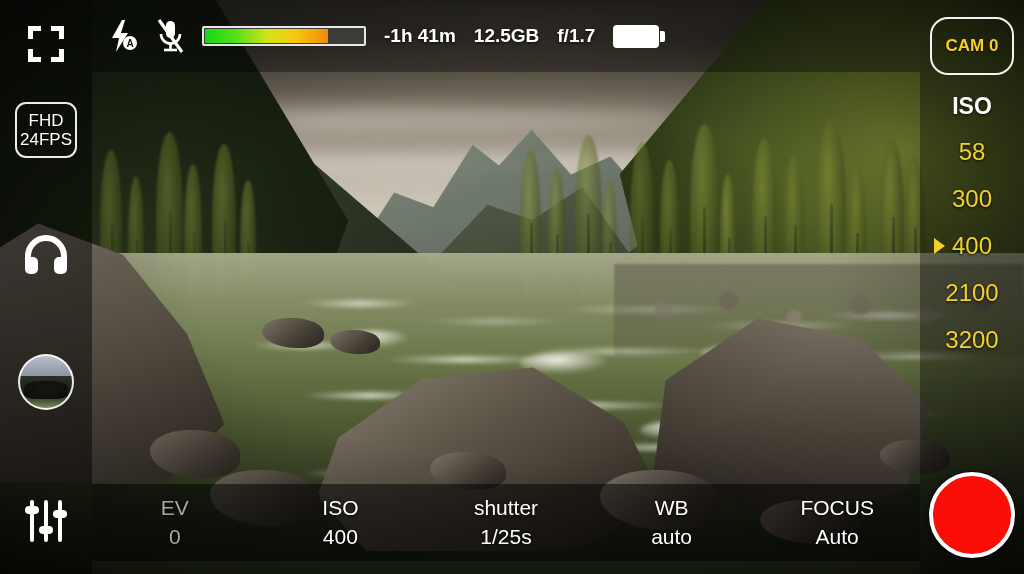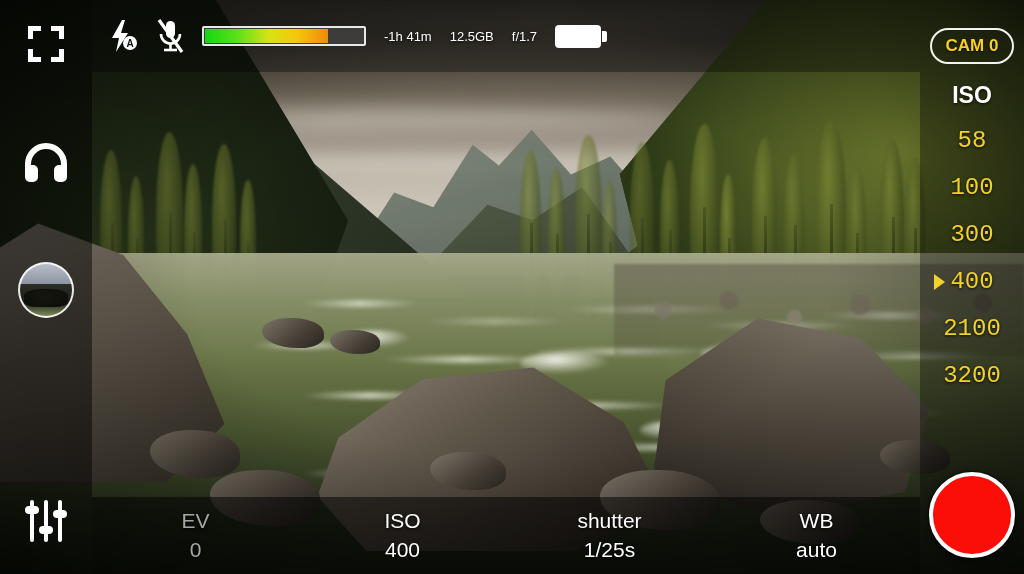"-1h 41m" .tstat { font-size: 13px -> 19px; font-weight: 400 -> 700 }
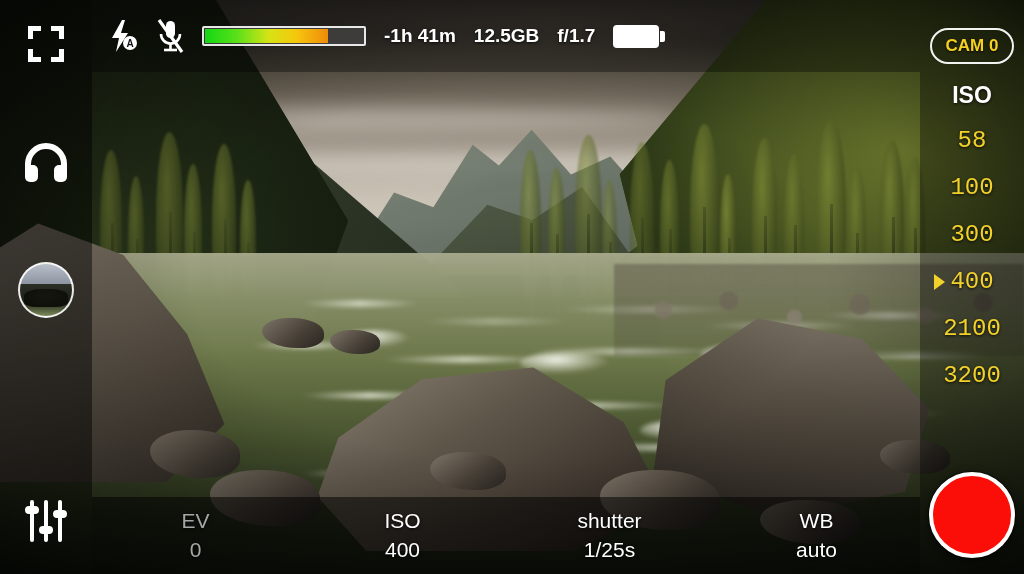"CAM 0" .cam-pill { margin-top: 28px -> 17px; padding: 6px 14px -> 17px 14px }
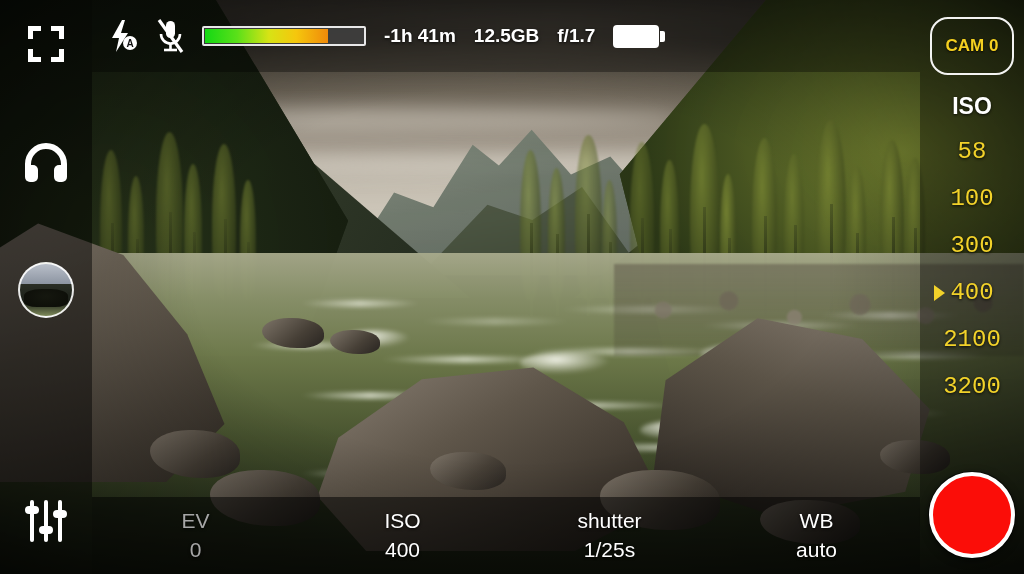"FHD" div.mode-badge { html: none -> <div> <div>FHD</div> <div>24FPS</div> </div> }
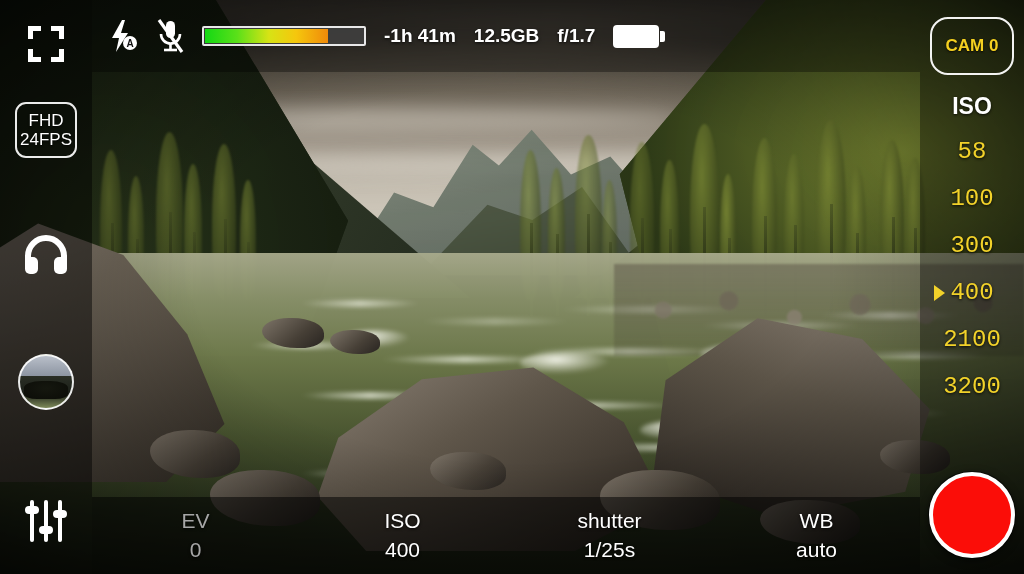"58" .iso-list { font-family: Liberation Mono, monospace -> none }
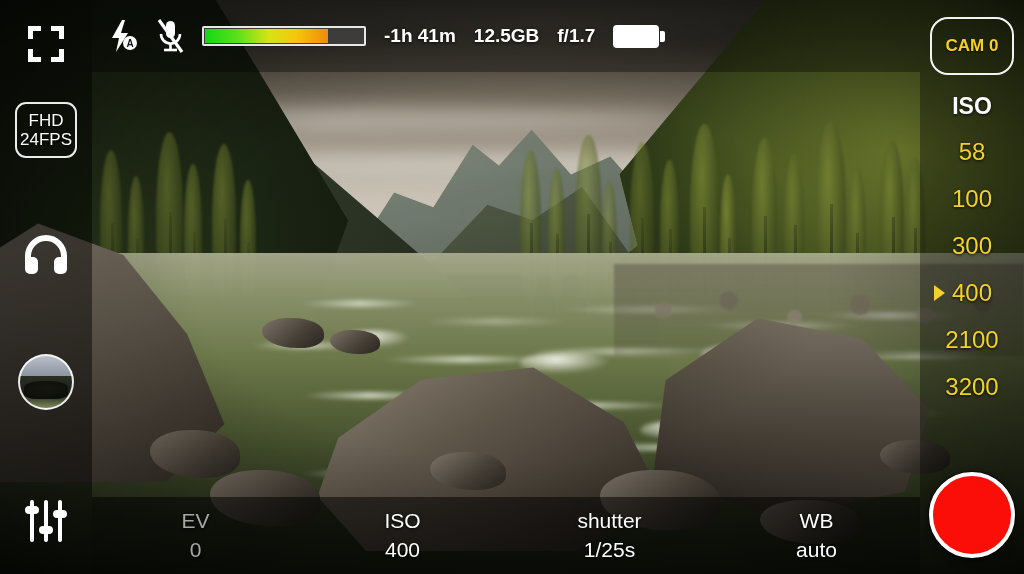"100" div.iso-row { html: <div> <span>100</span> </div> -> none }
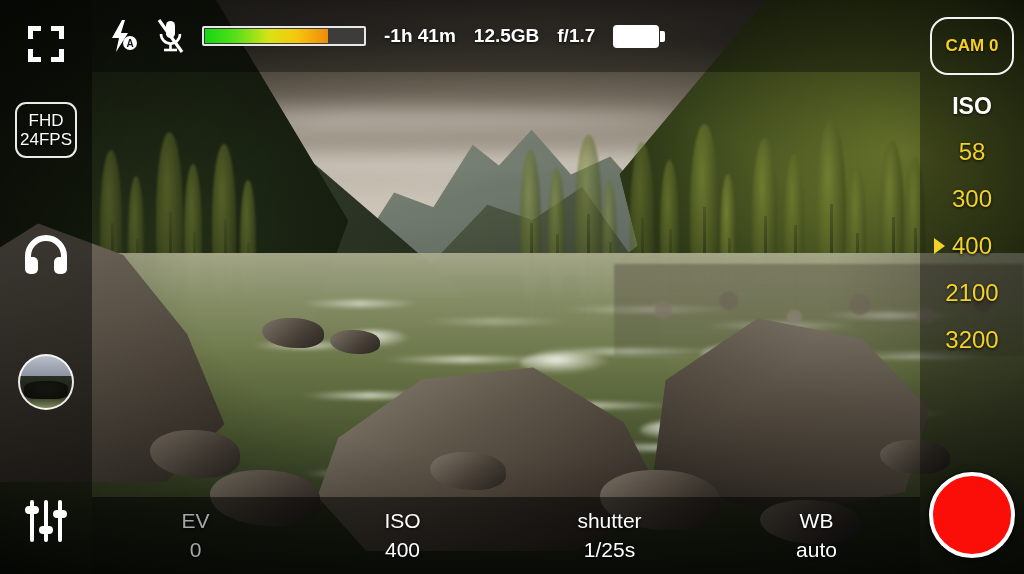"EV" .bar-bottom { bottom: 0 -> 13px }
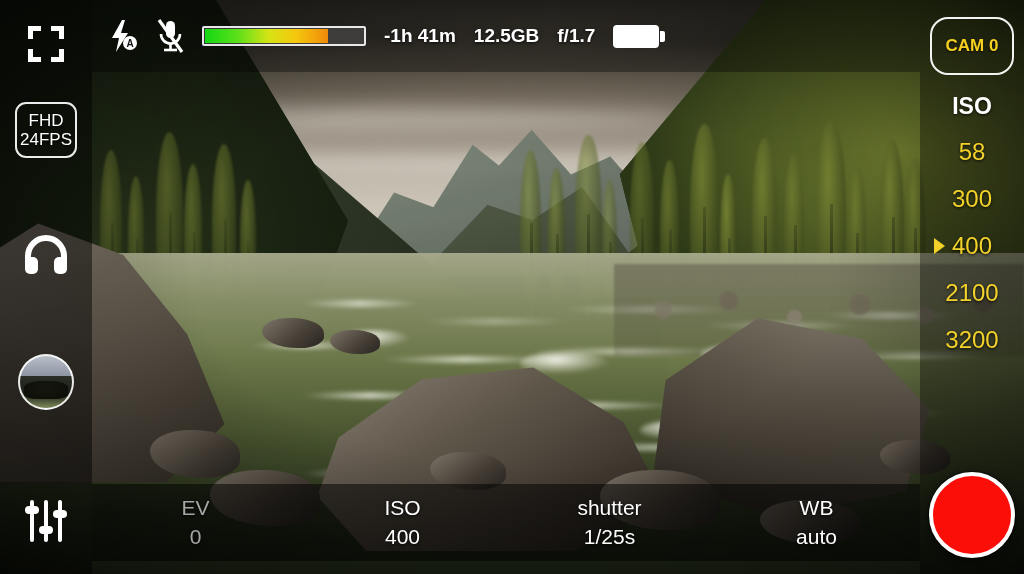"FOCUS" div.cell { html: none -> <div> <div>FOCUS</div> <div>Auto</div> </div> }
